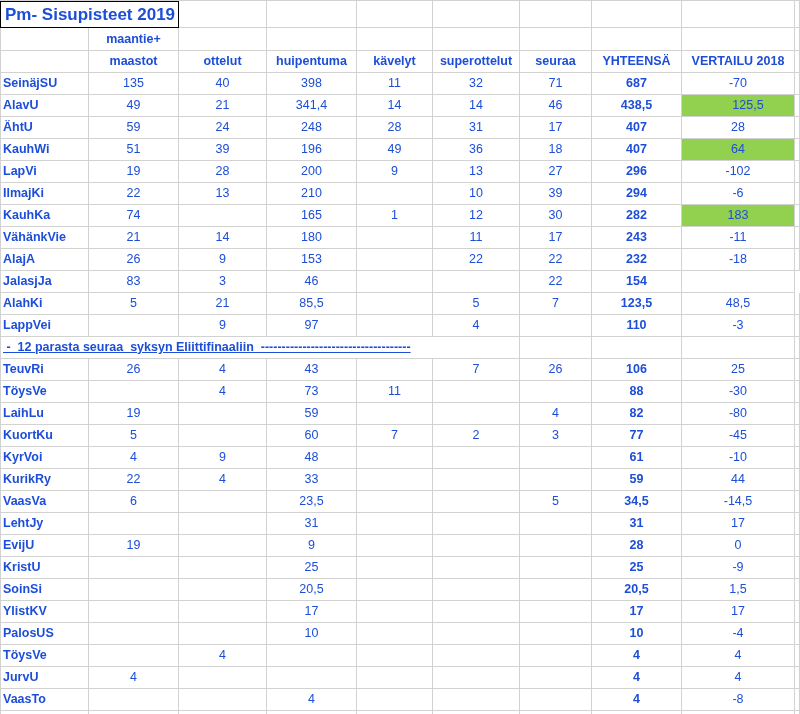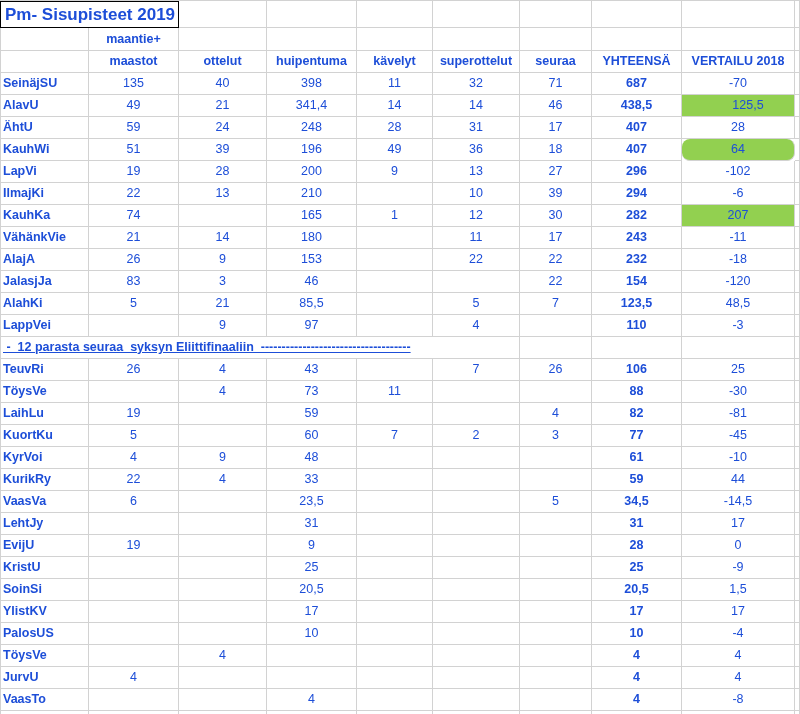"64" div.cell { border-radius: 8px -> none }
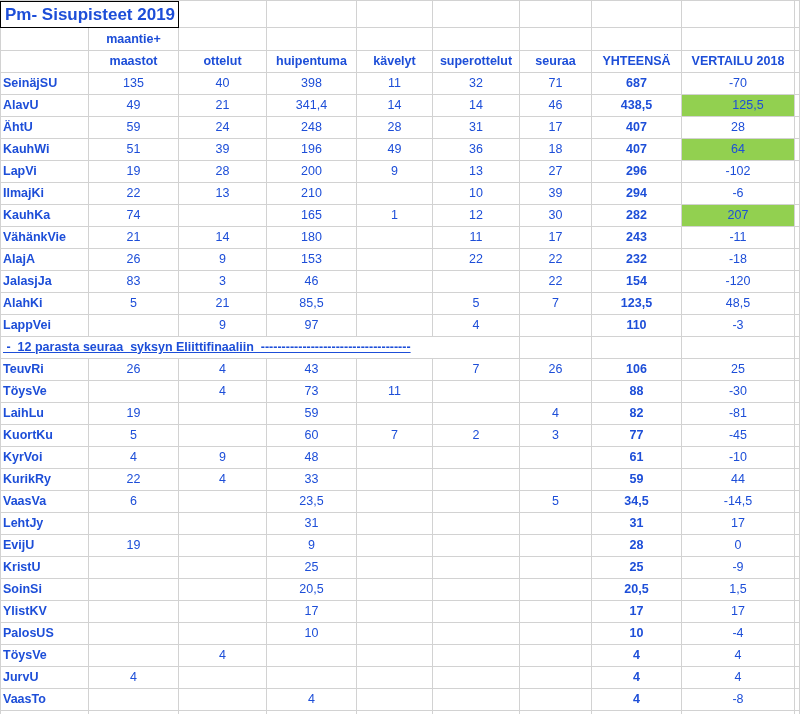"207" div.cell { text: 207 -> 183 }
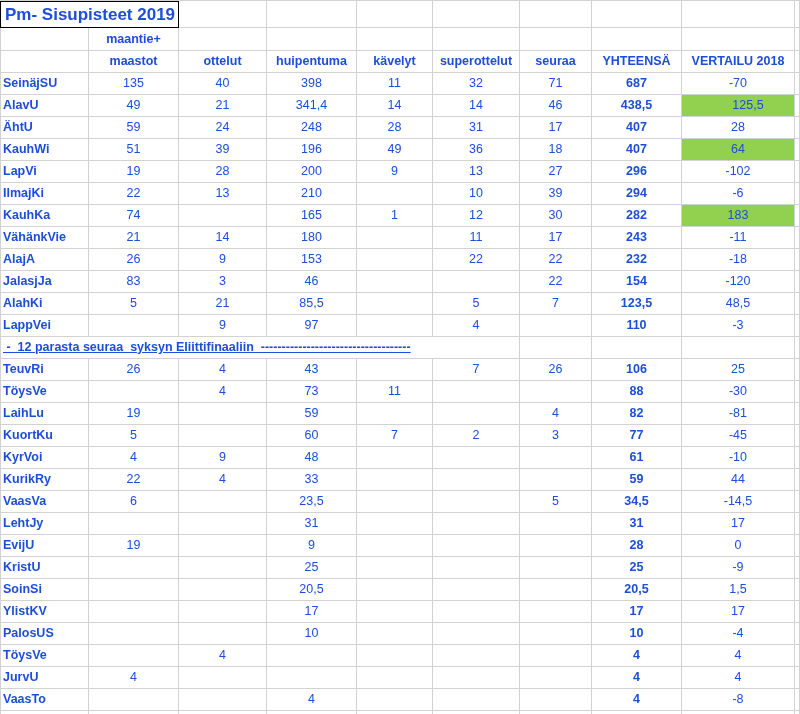"-120" div.cell { html: <div>-120</div> -> none }
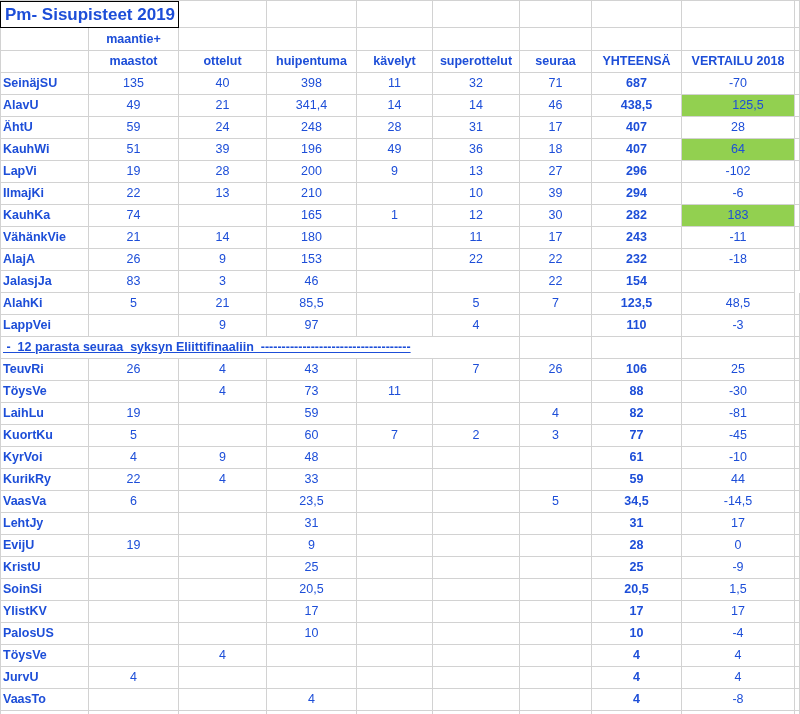"-81" div.cell { text: -81 -> -80 }
